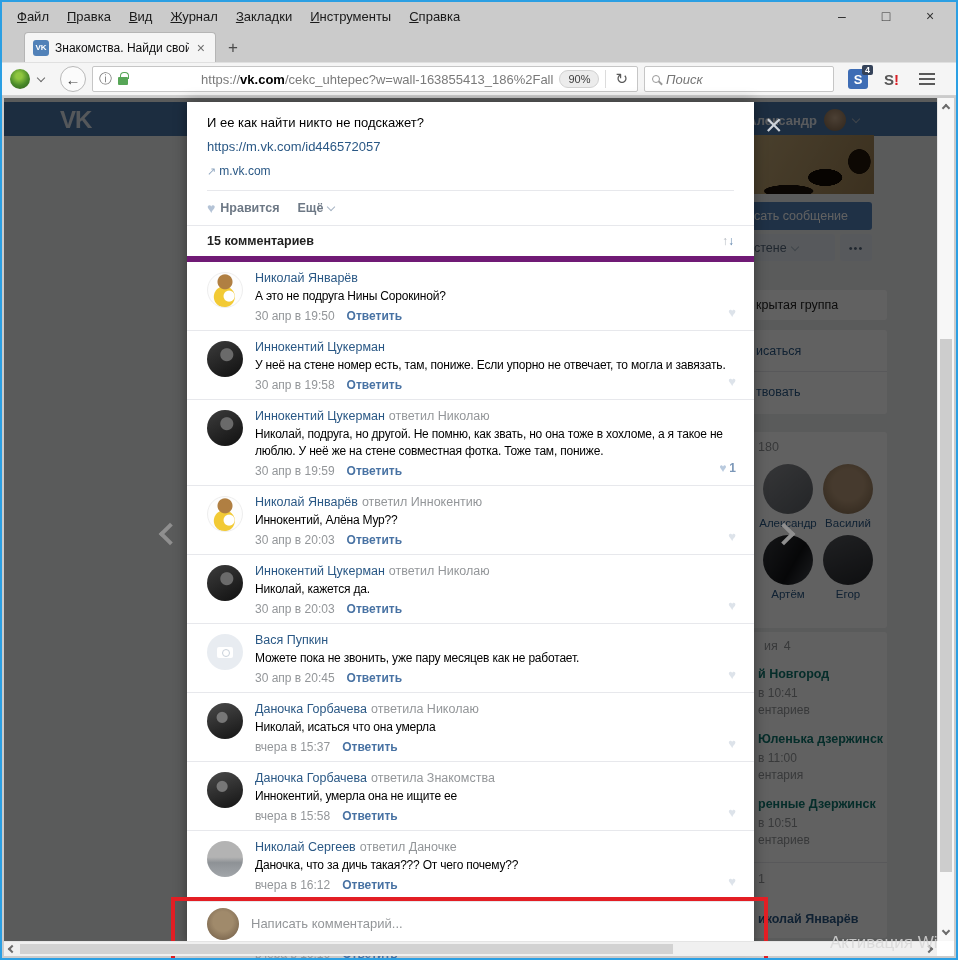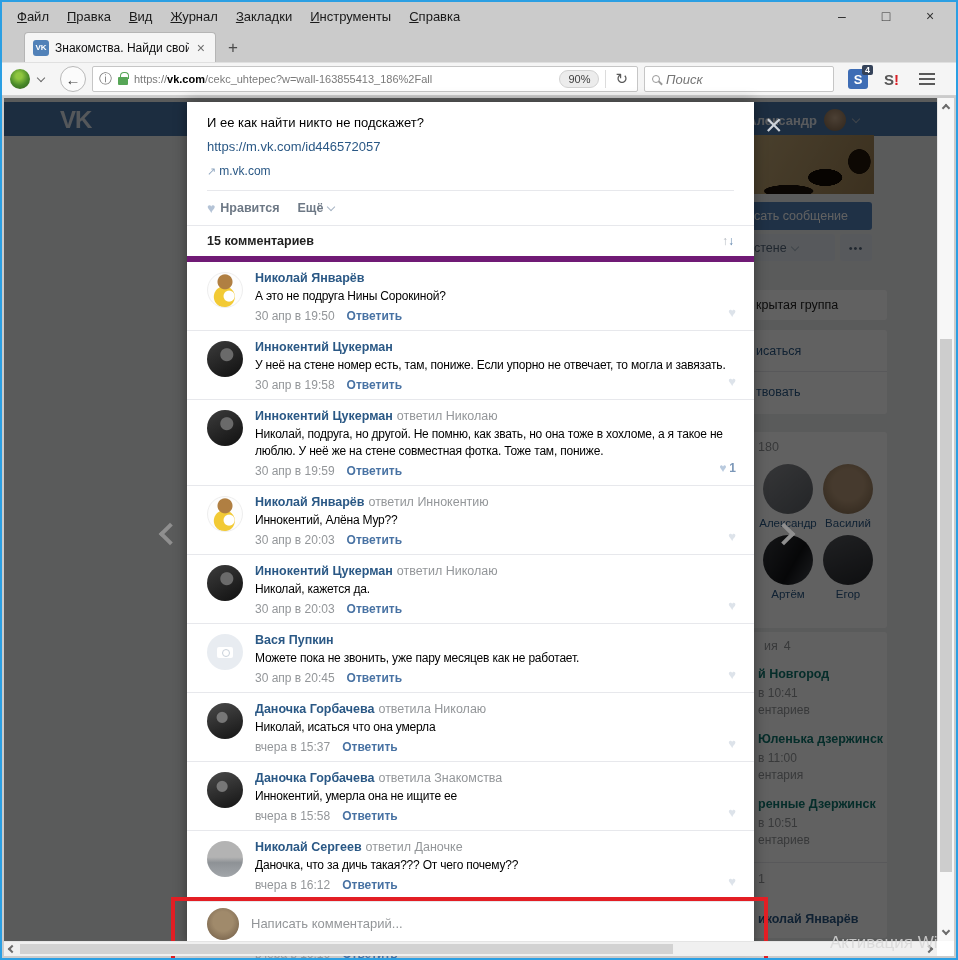"https://vk.com/cekc_uhtepec?w=wall-16385" .url-text { font-size: 11px -> 13px; text-align: none -> right }
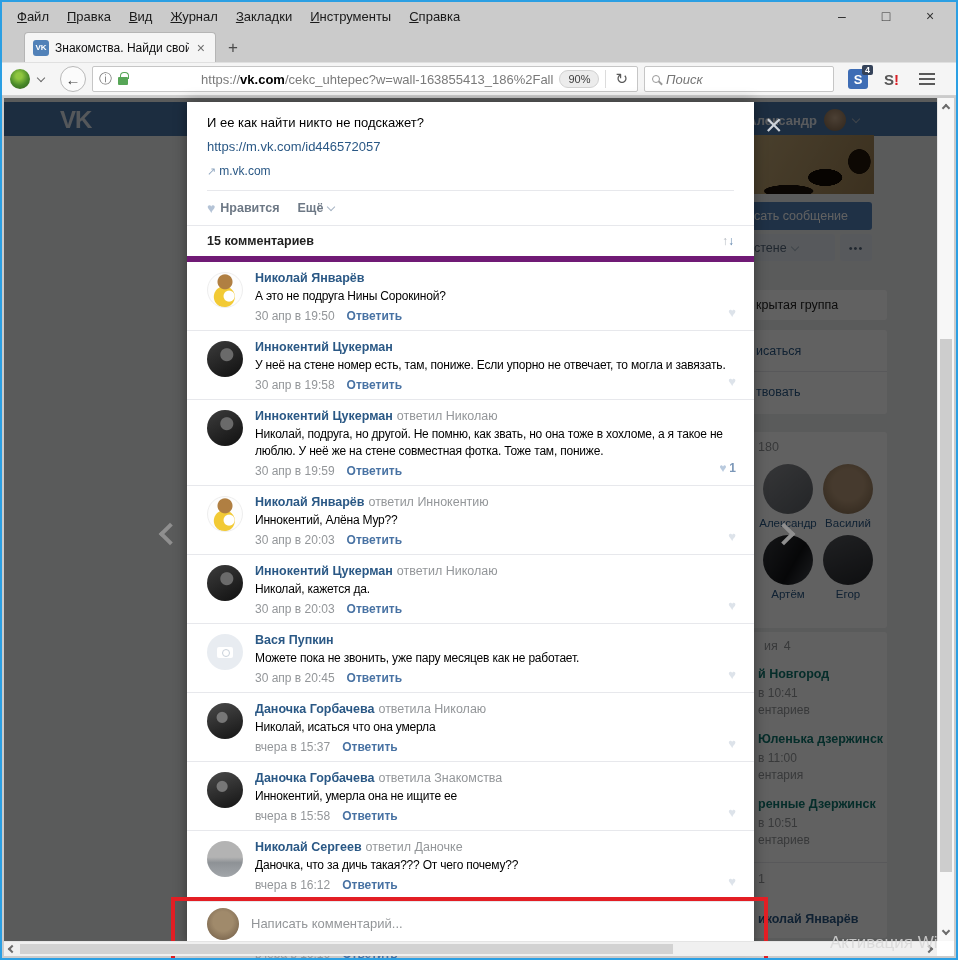"Николай Январёв" .c-name a { font-weight: 700 -> 400 }
